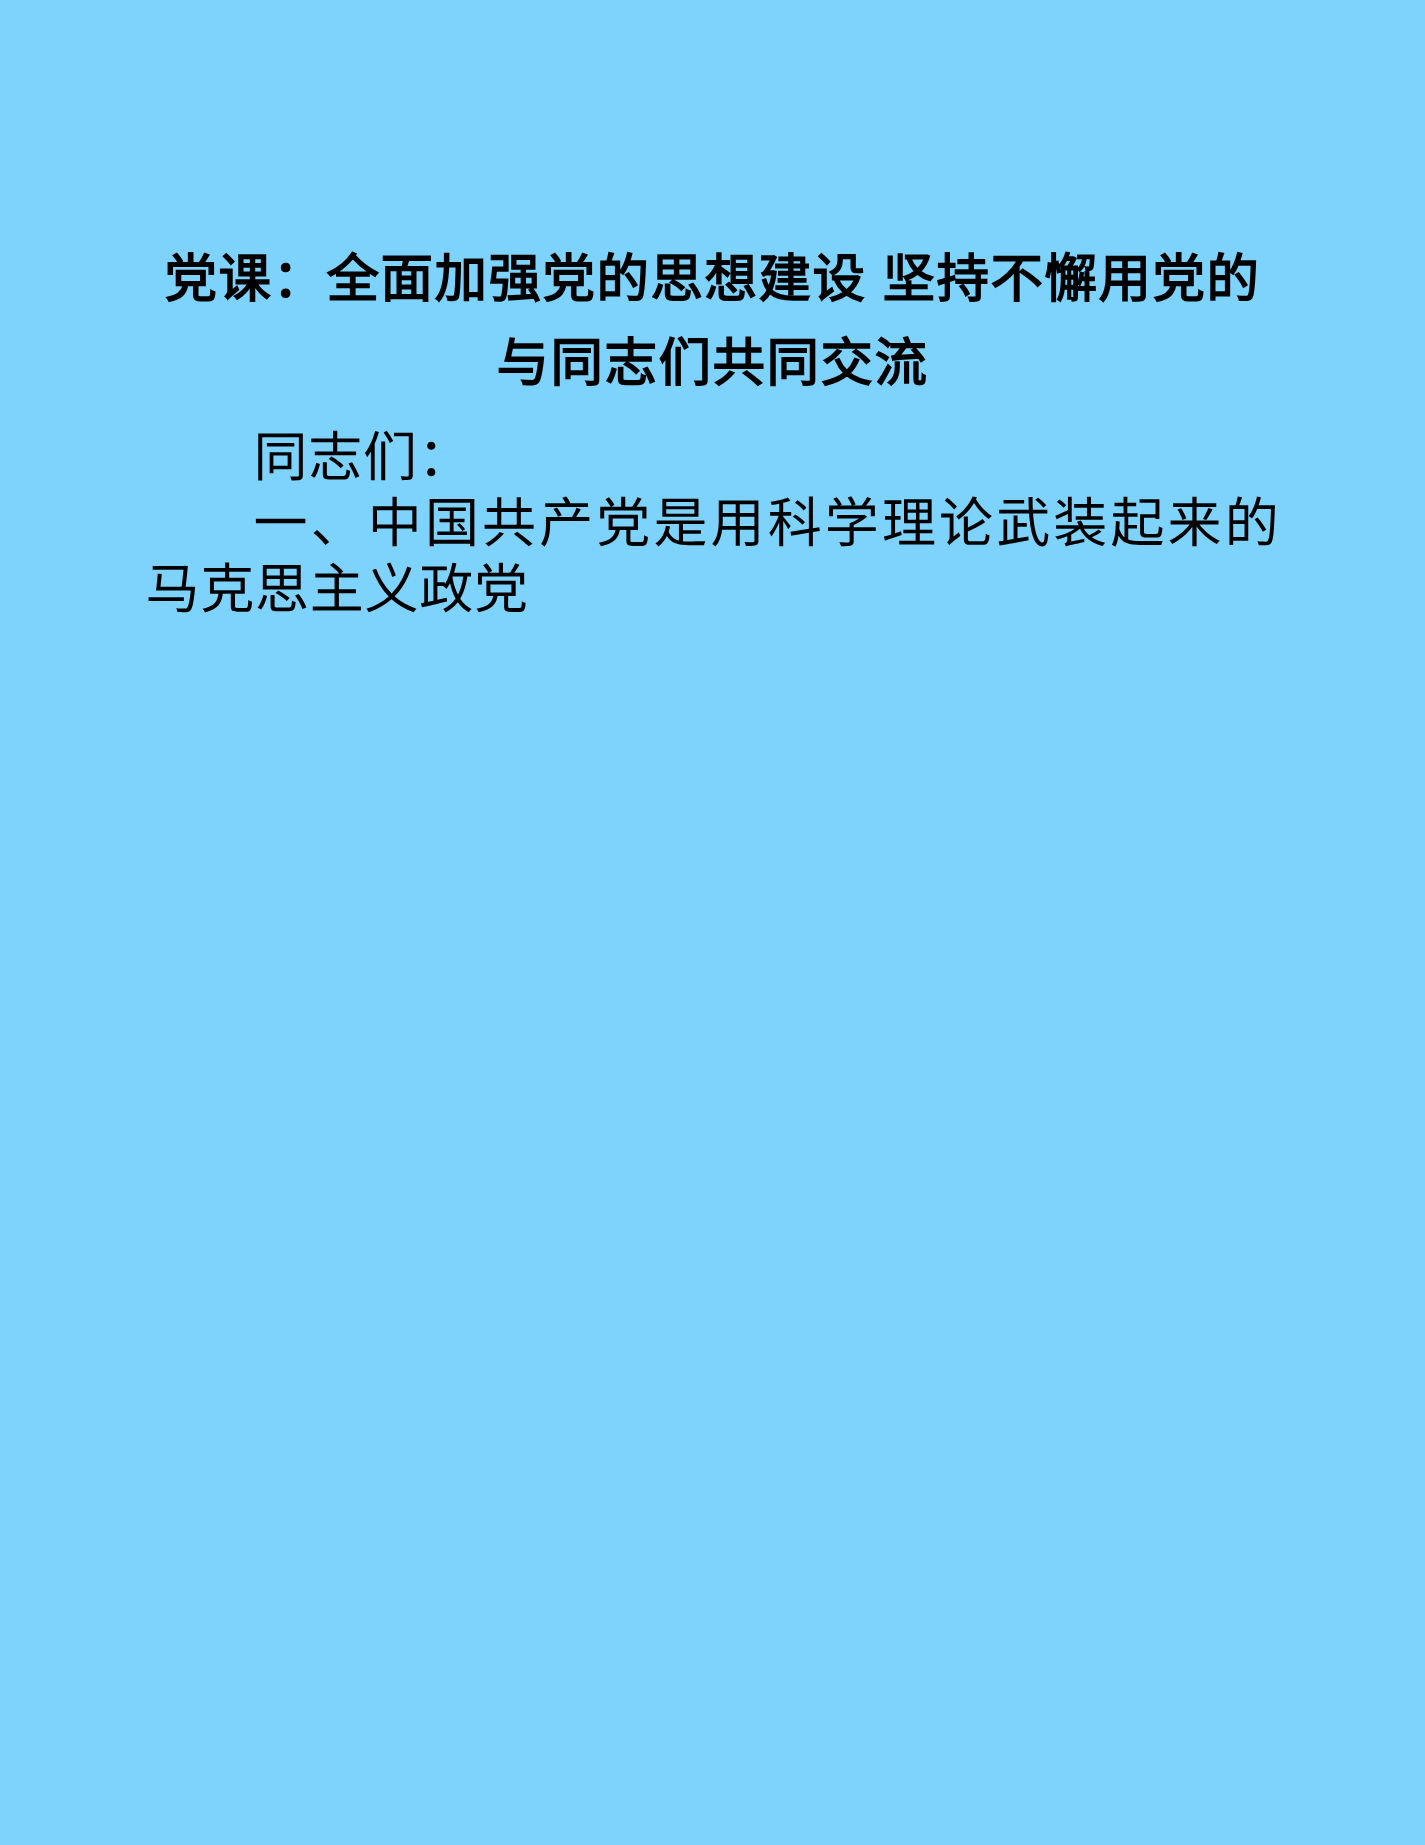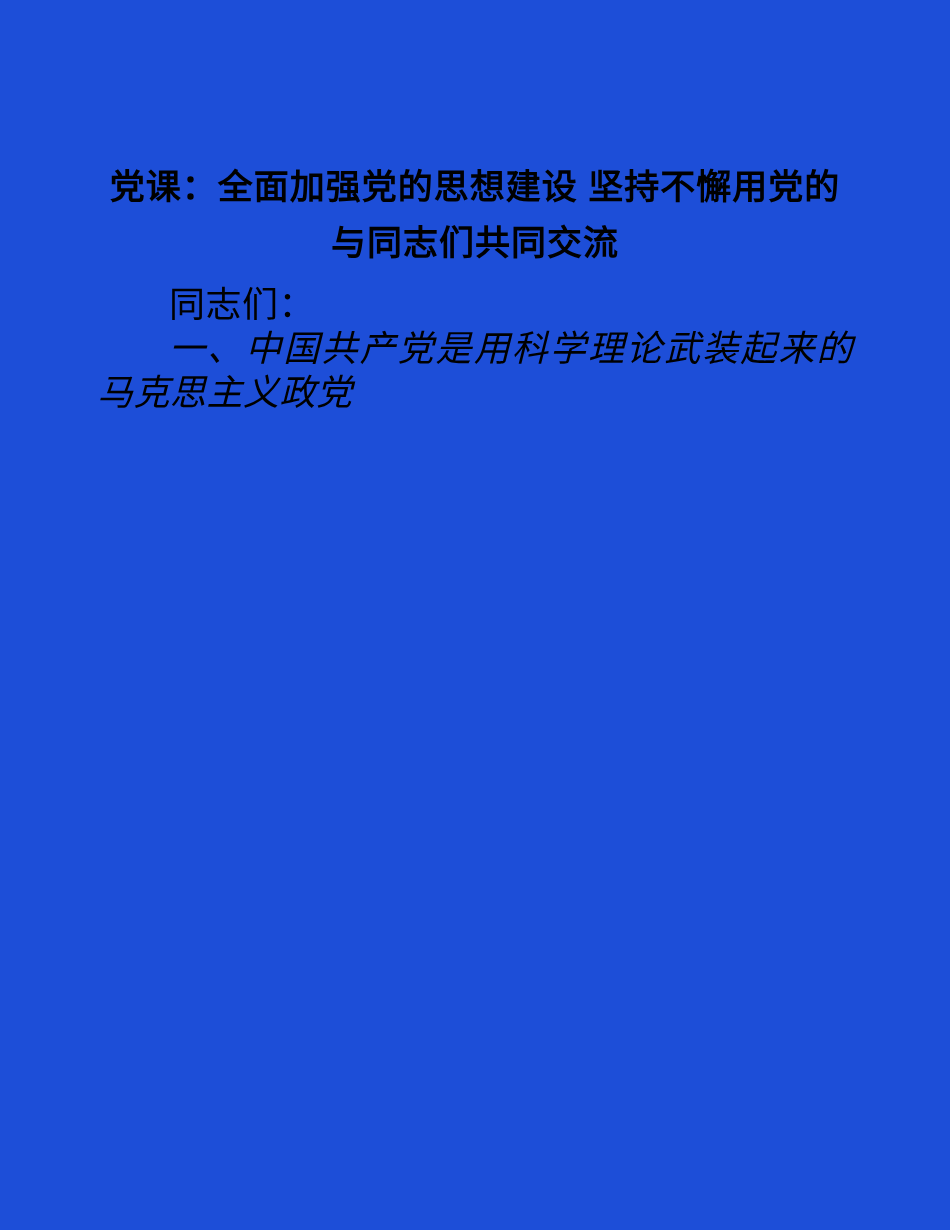"党课：全面加强党的思想建设 坚持不懈用党的" .page { background: #1d4ed8 -> #7dd3fc }
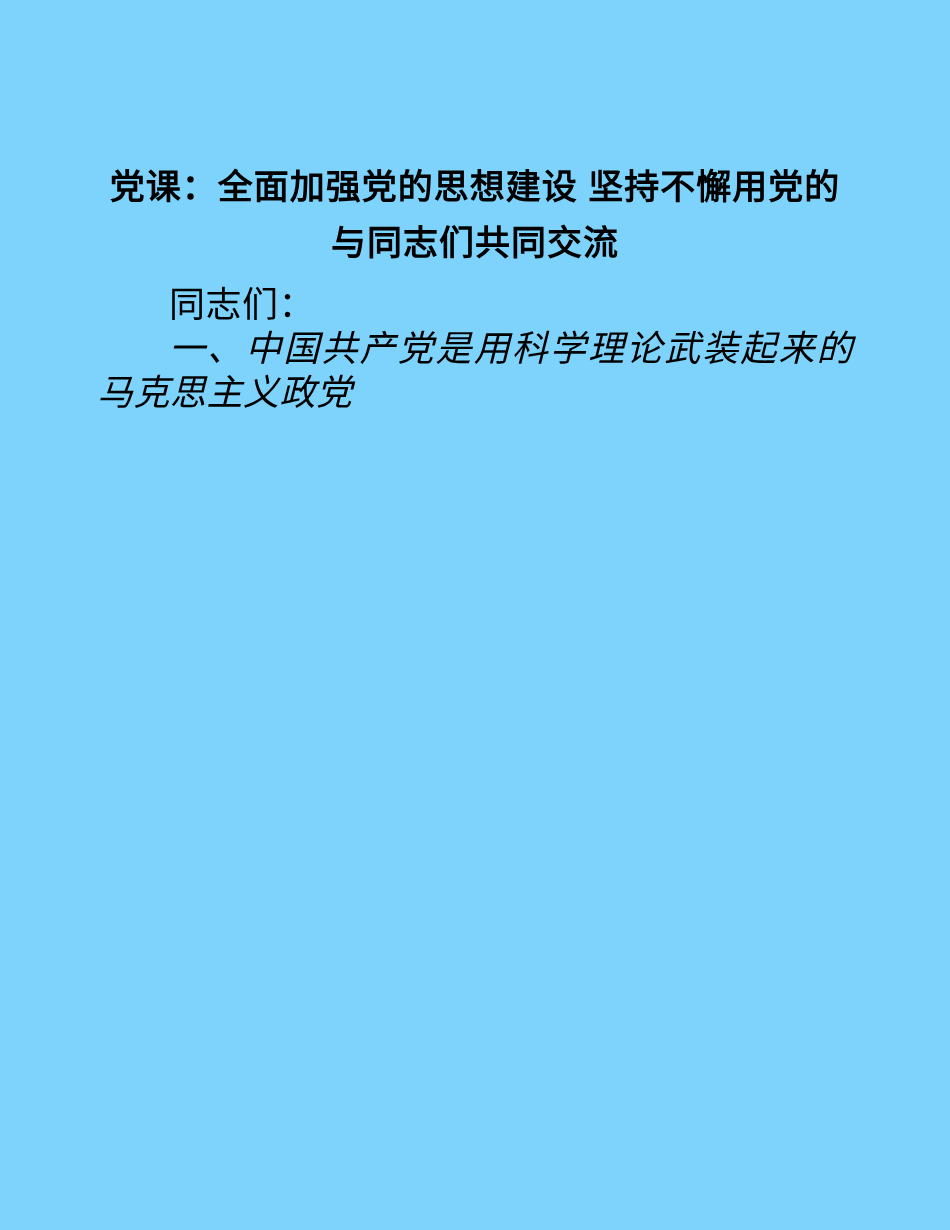"一、中国共产党是用科学理论武装起来的马克思主义政党" .para.heading-para { font-style: italic -> none }
